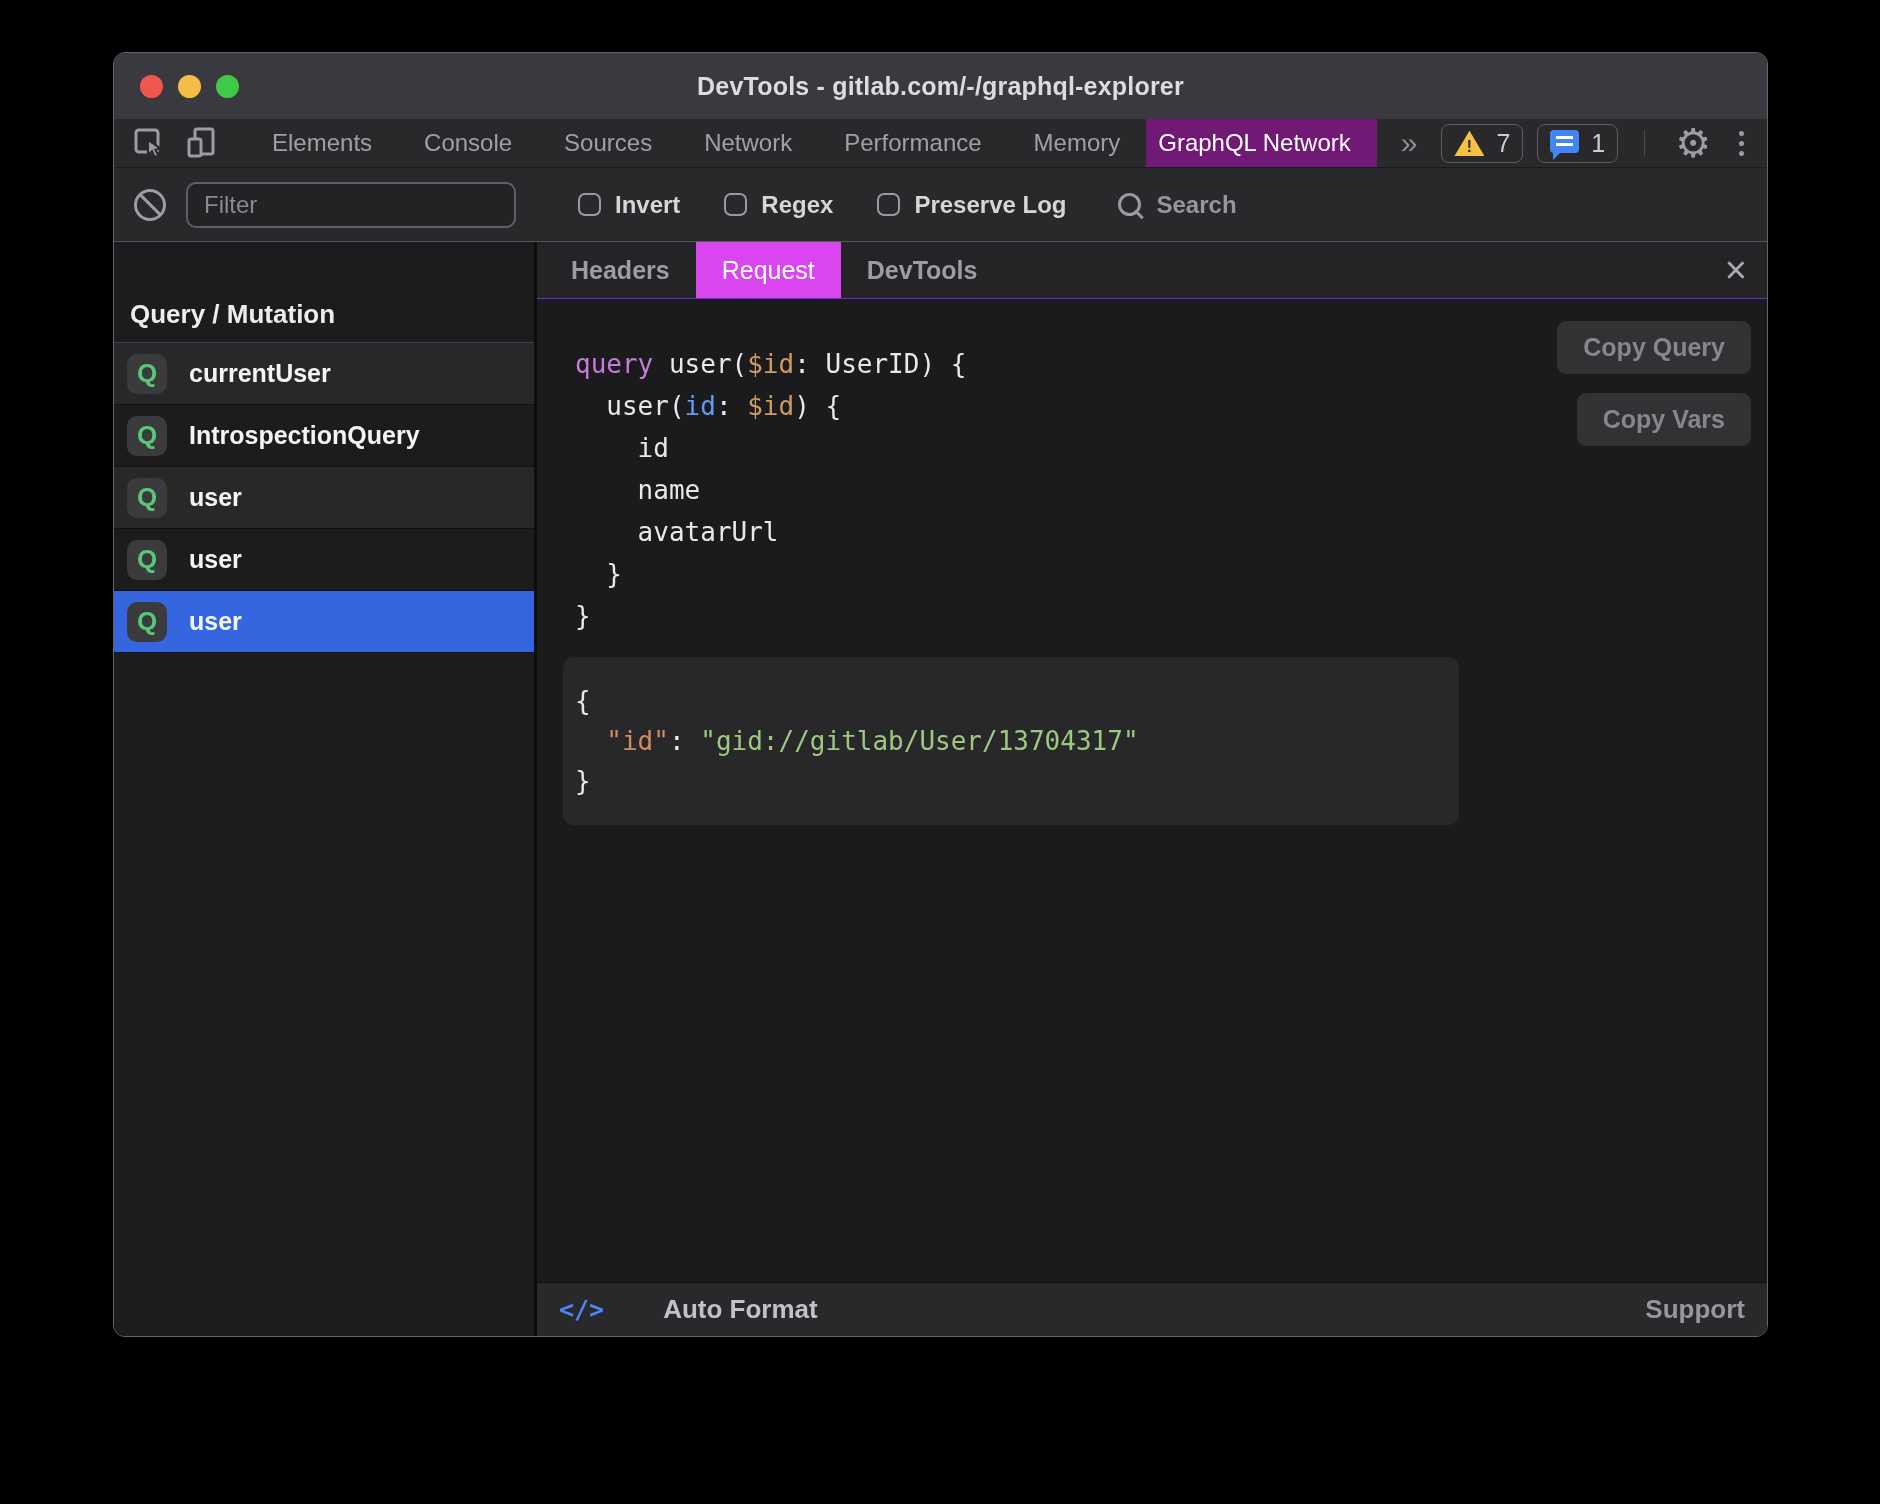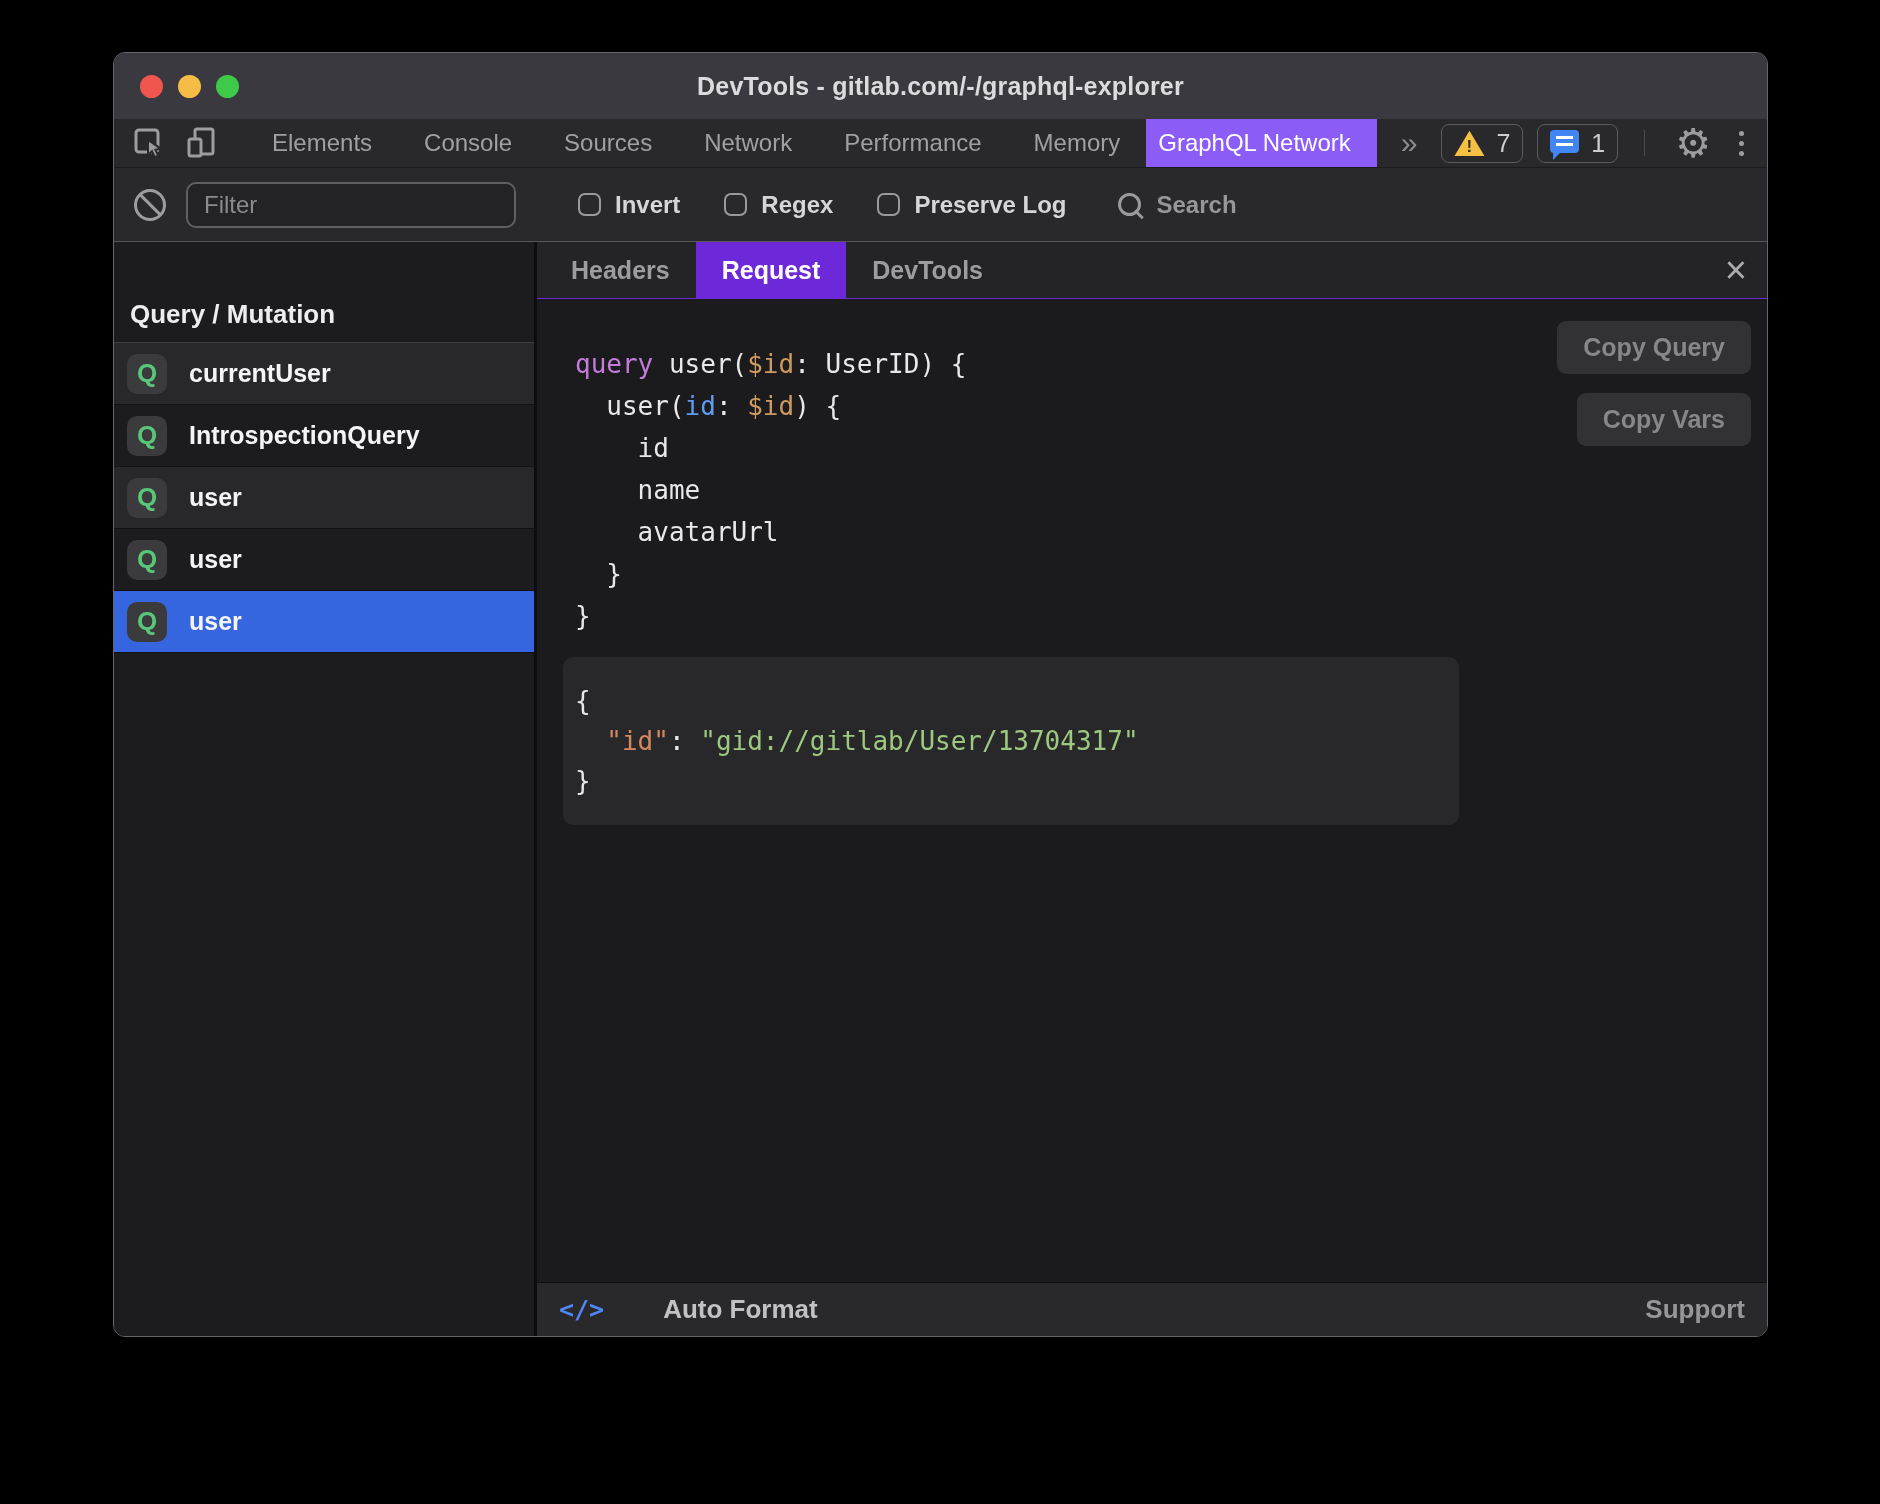"GraphQL Network" .tab.active { background: #8b5cf6 -> #701a75 }
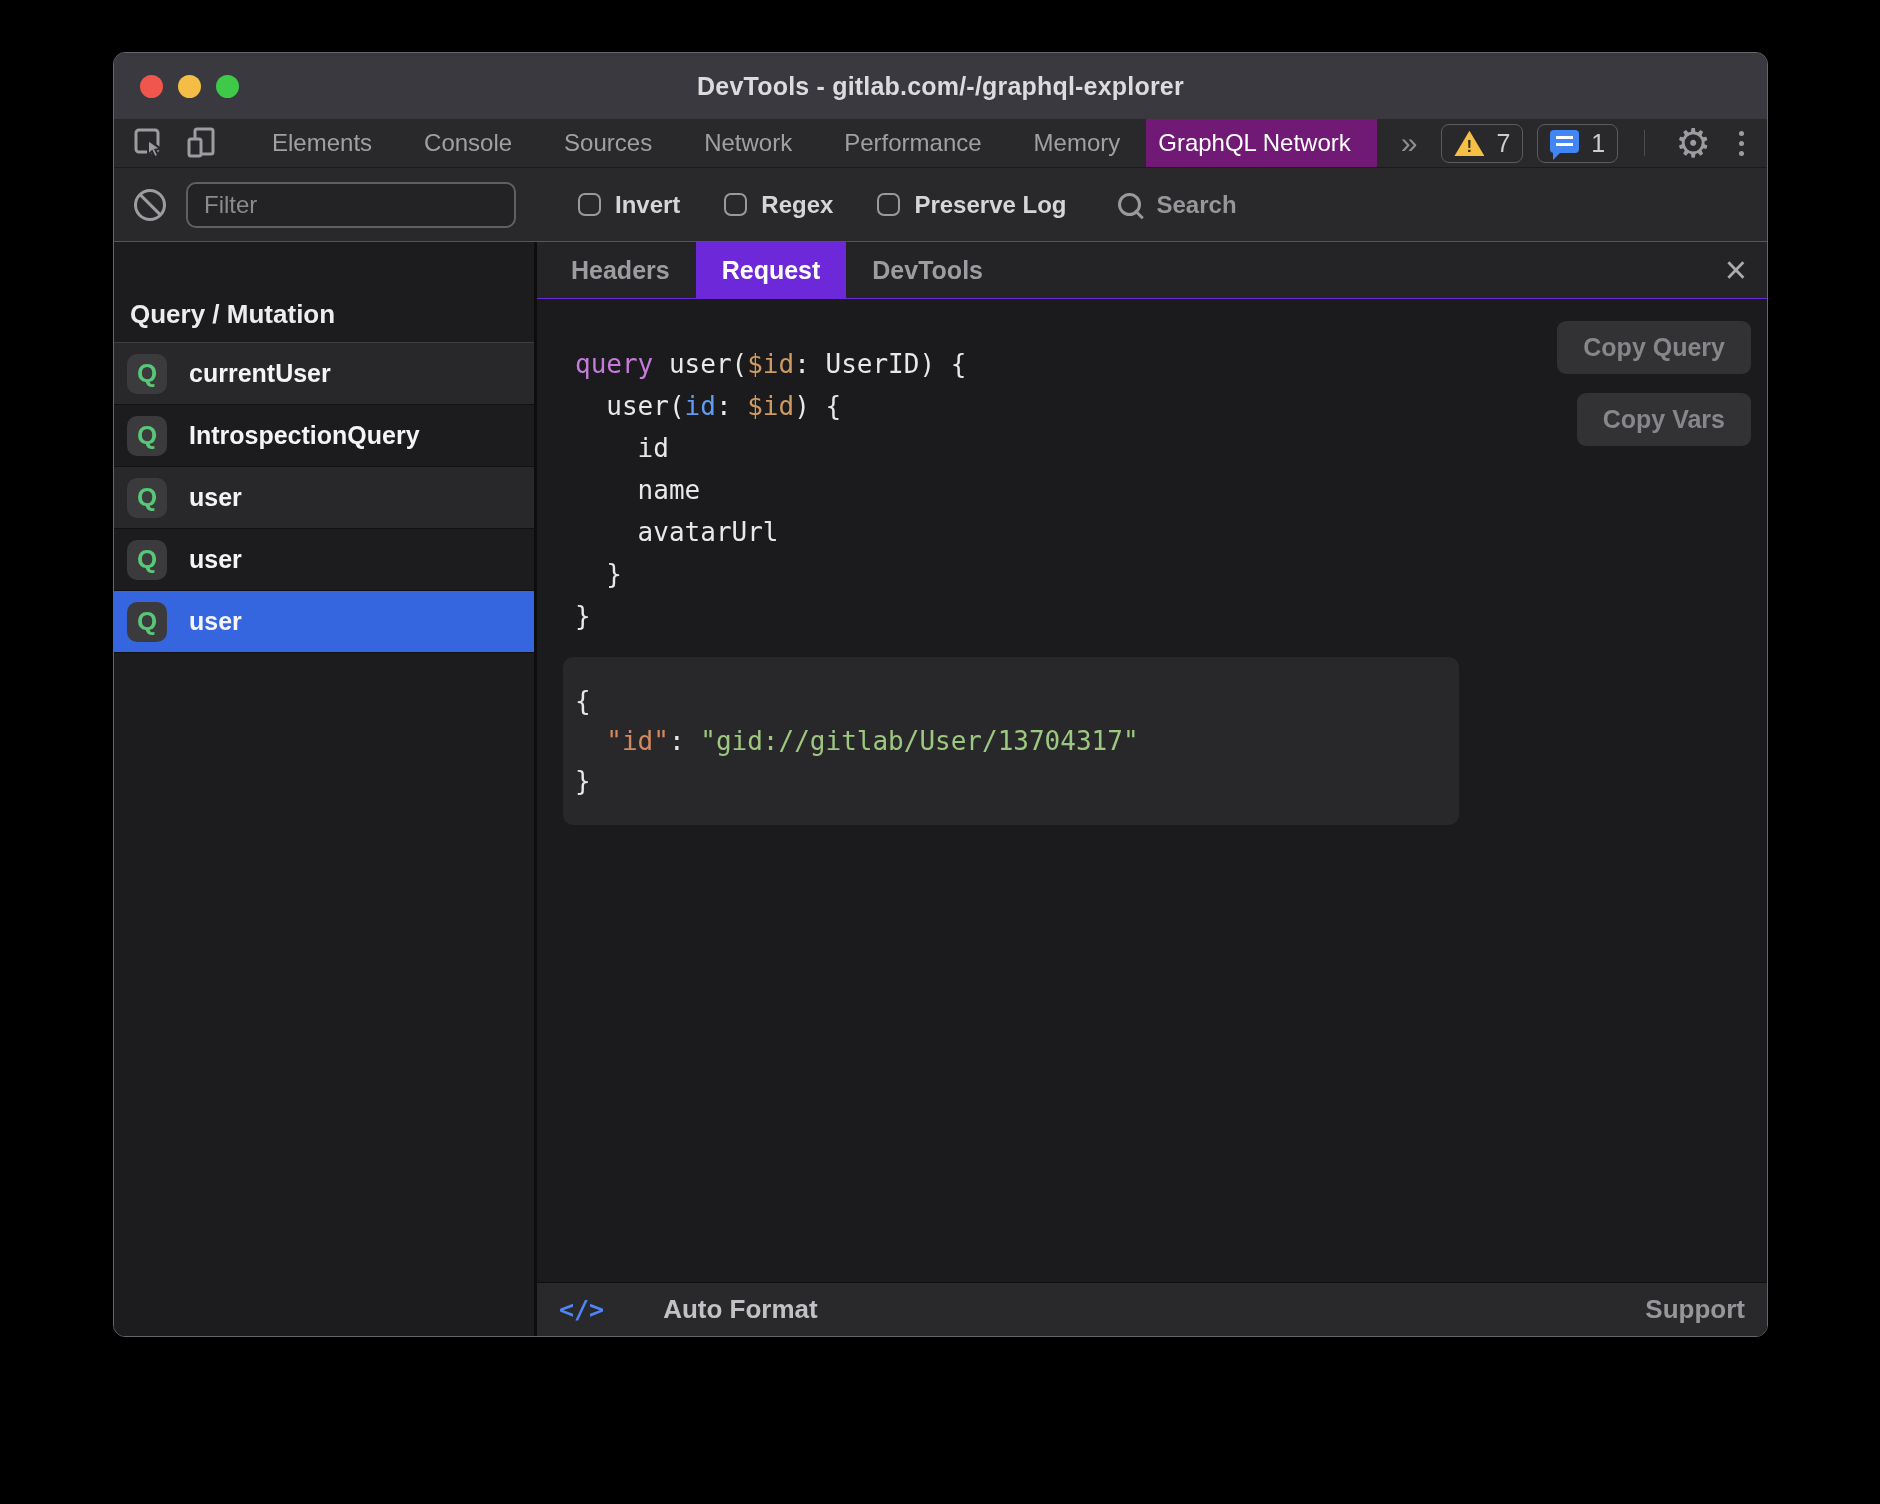"Request" .req-tab.active { background: #6d28d9 -> #d946ef; font-weight: 700 -> 400 }
